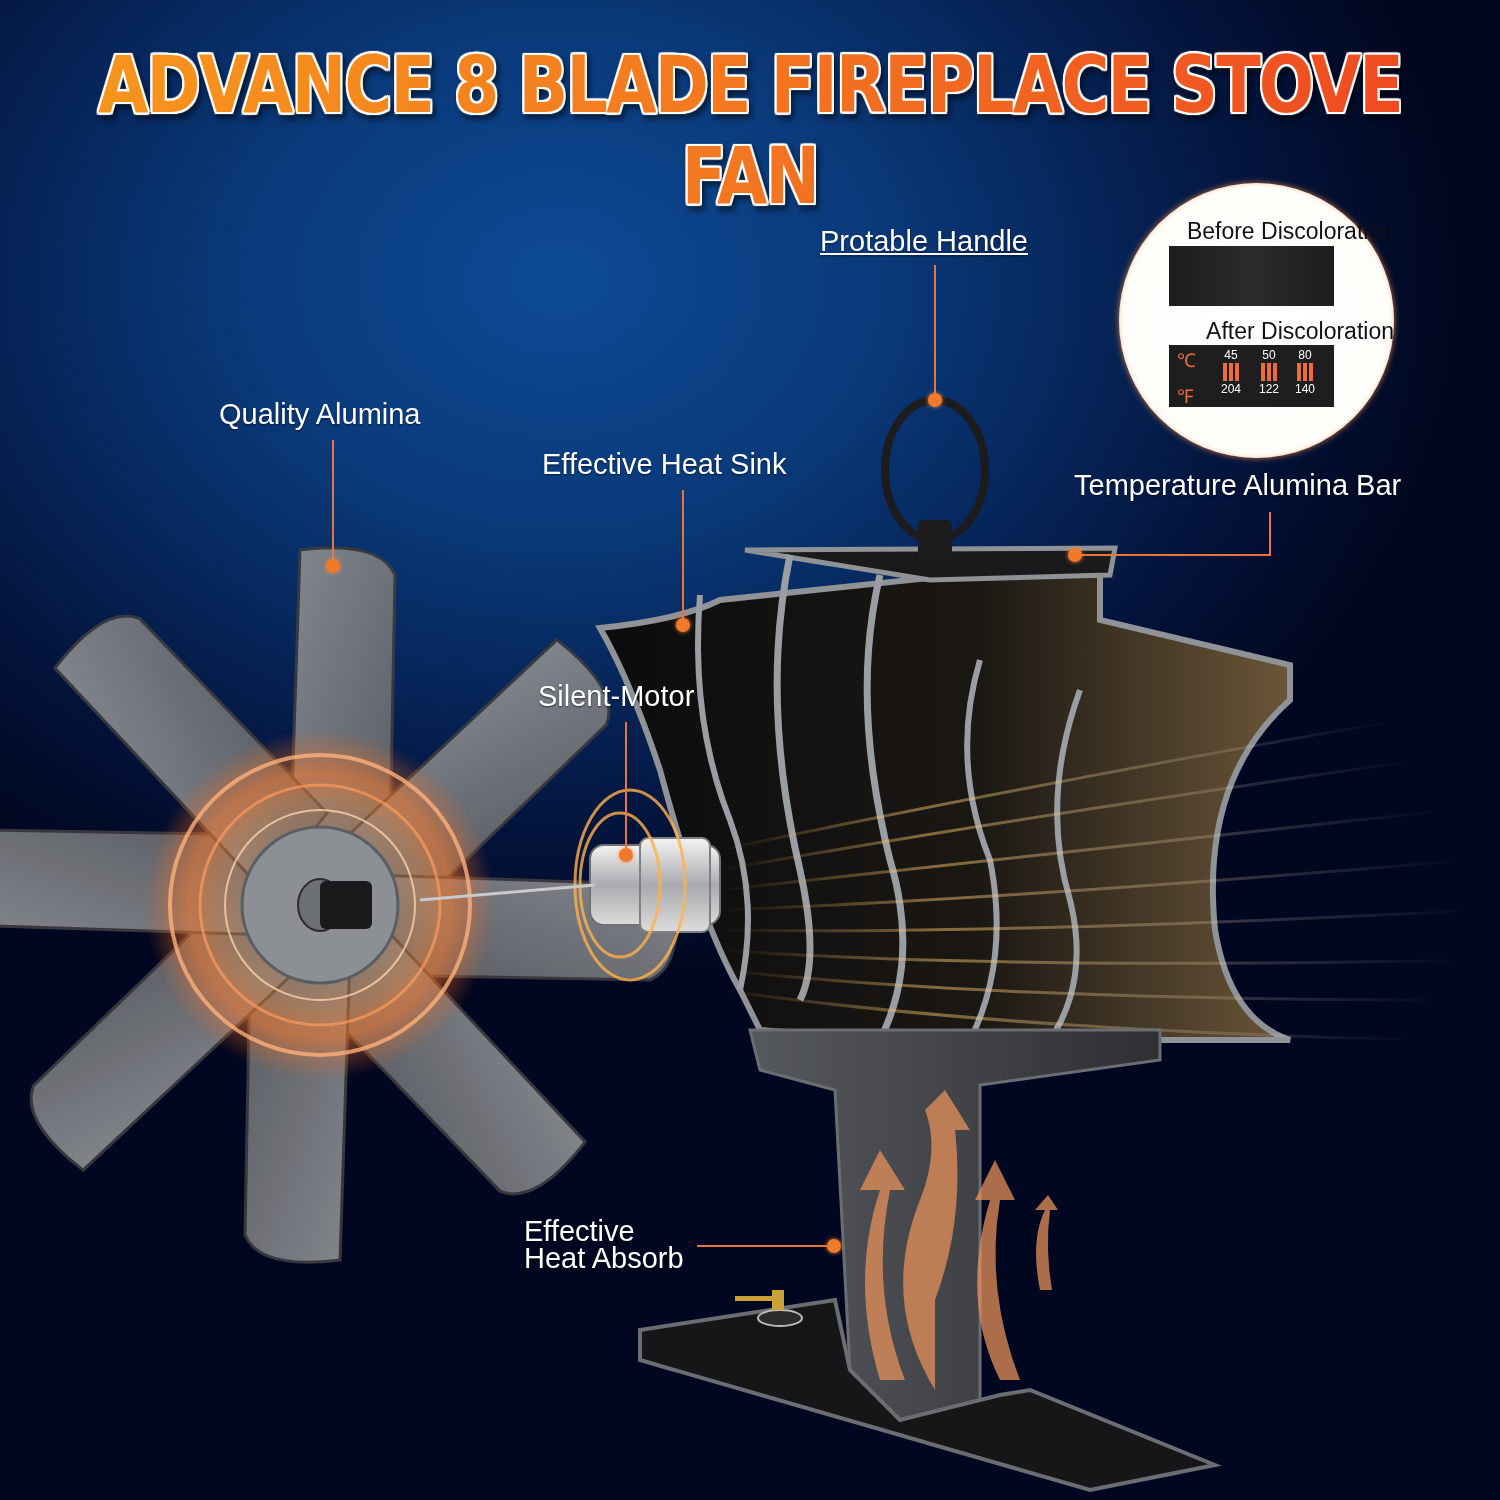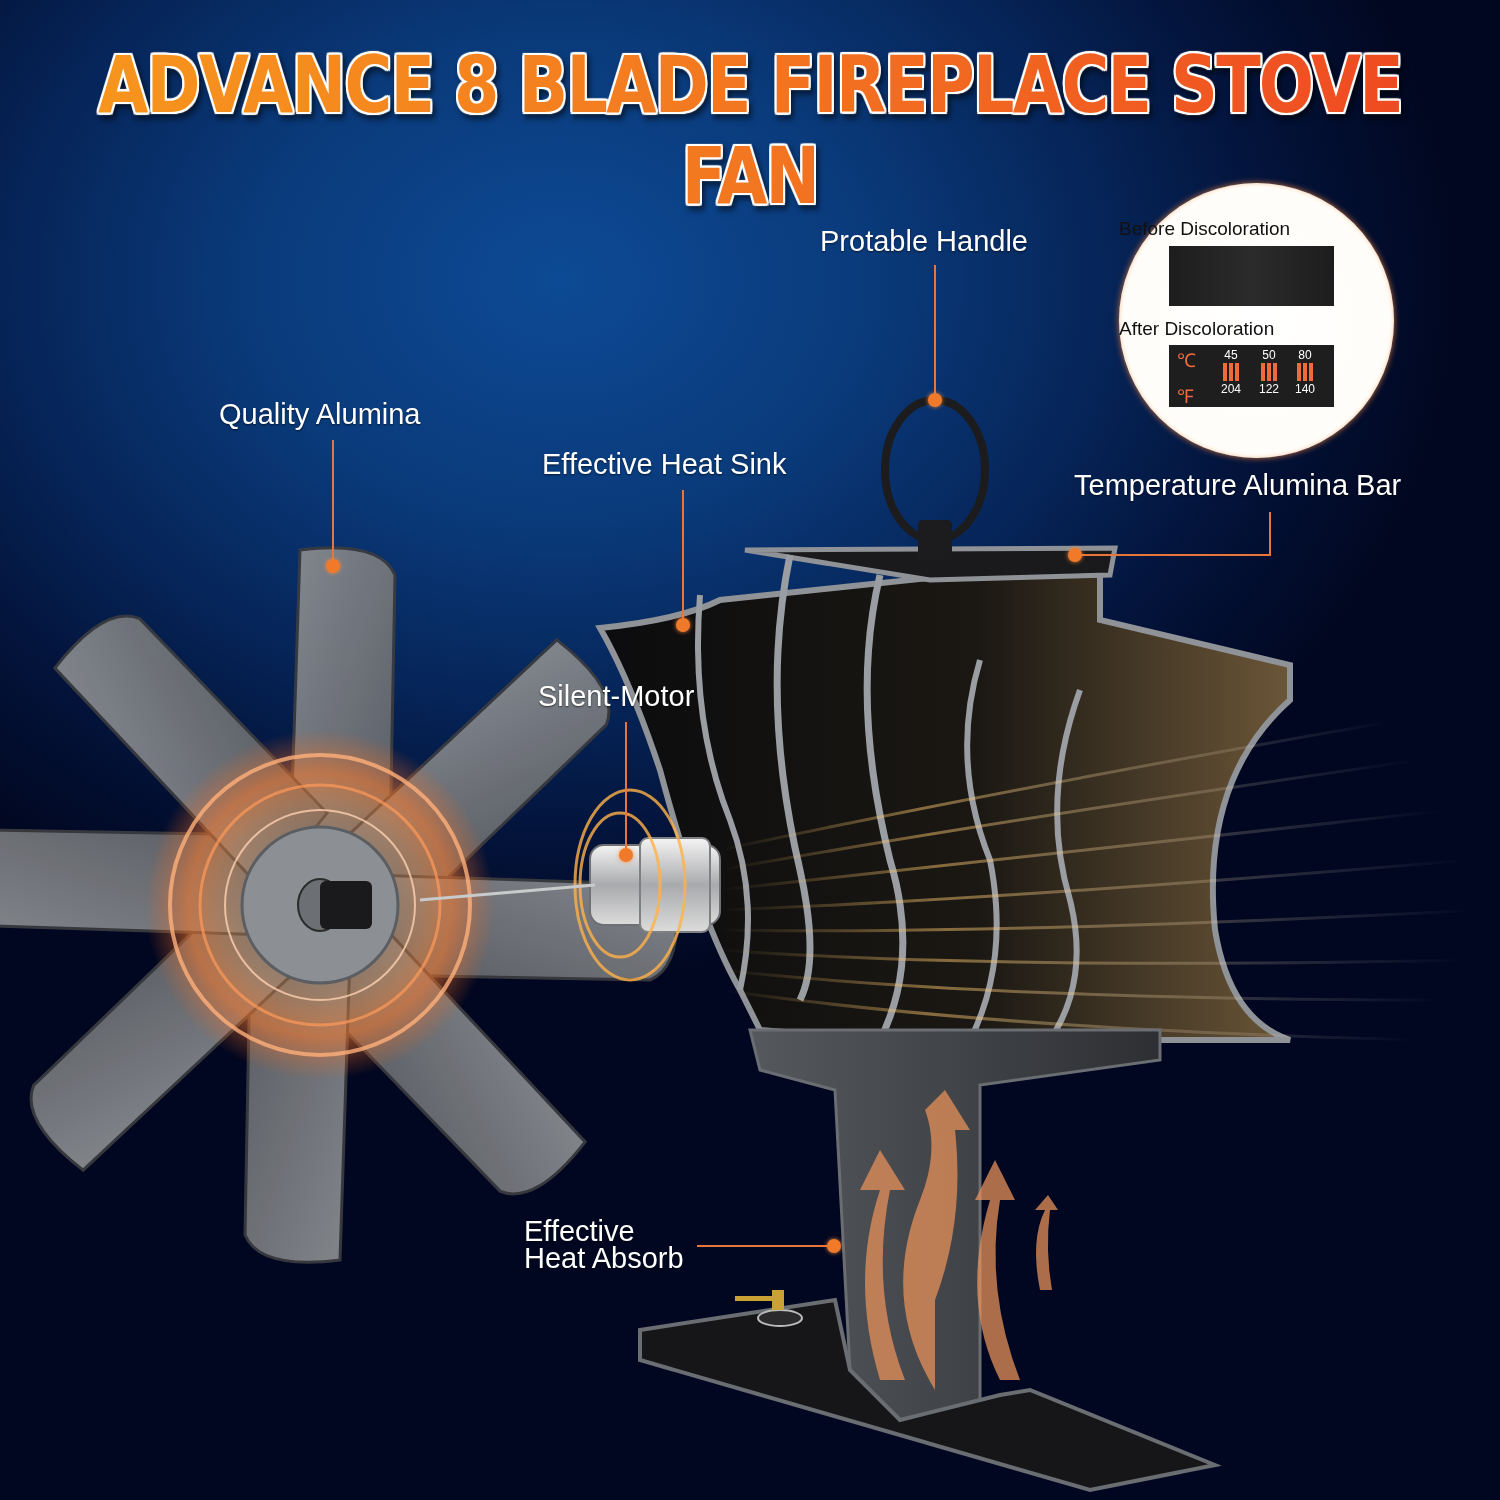"Protable Handle" div.label { text-decoration: none -> underline }
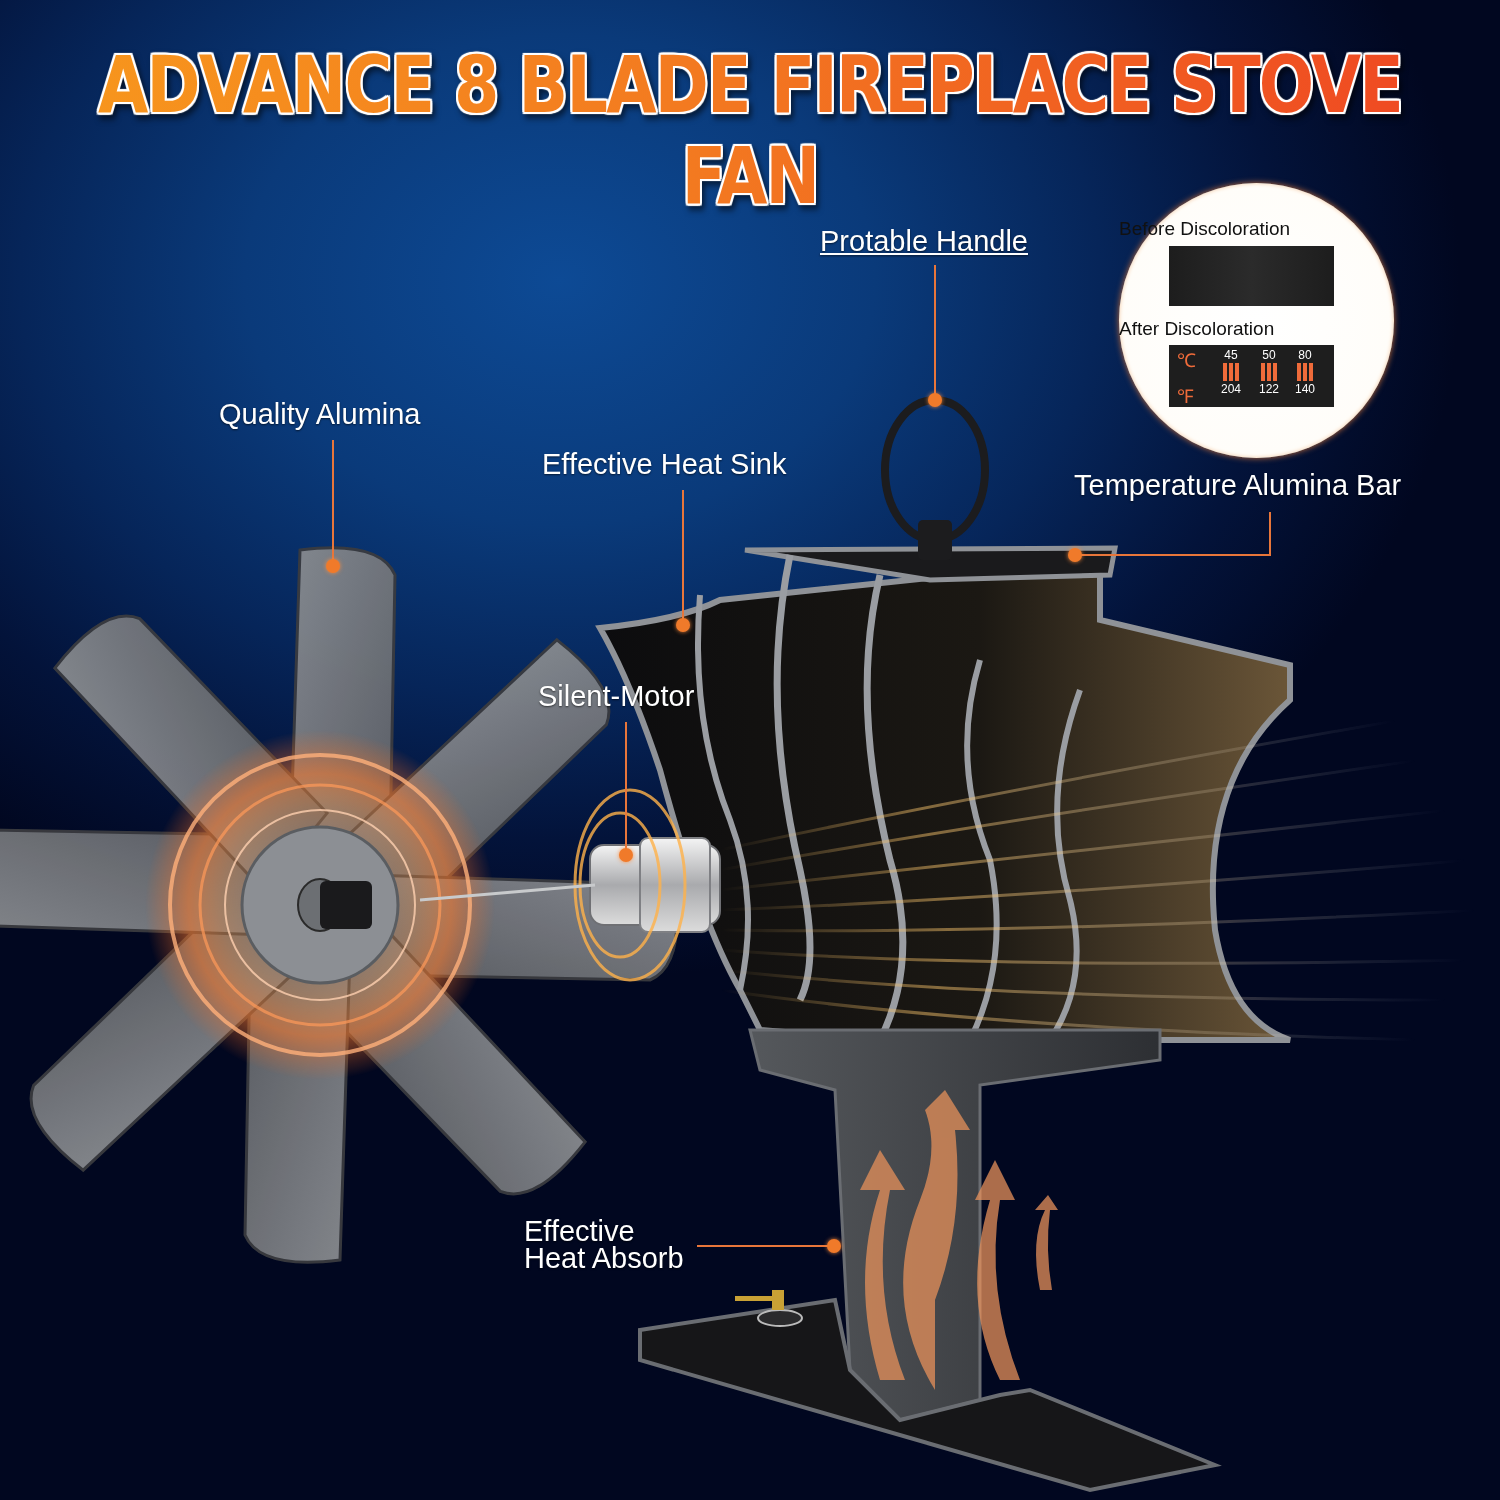"Before Discoloration" .disc-title { font-size: 19px -> 23px; text-align: left -> right }
